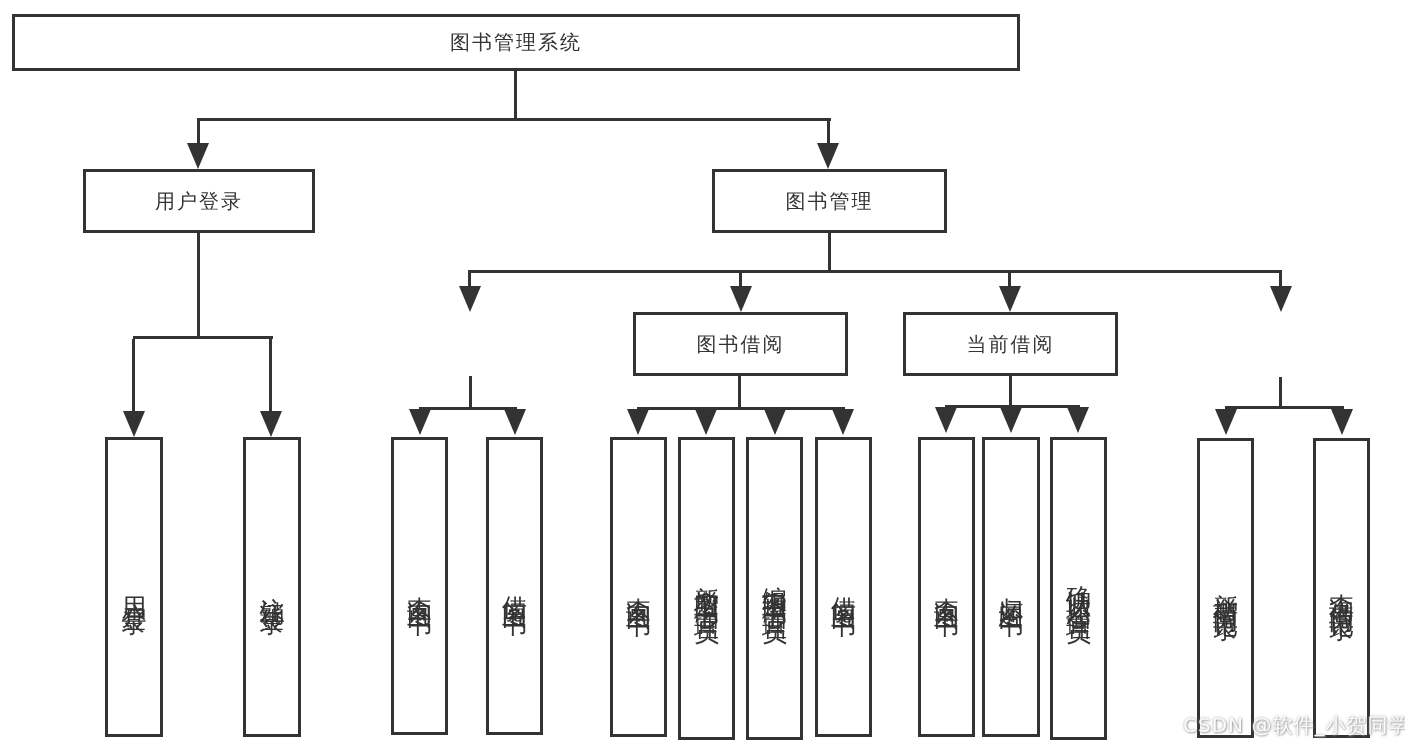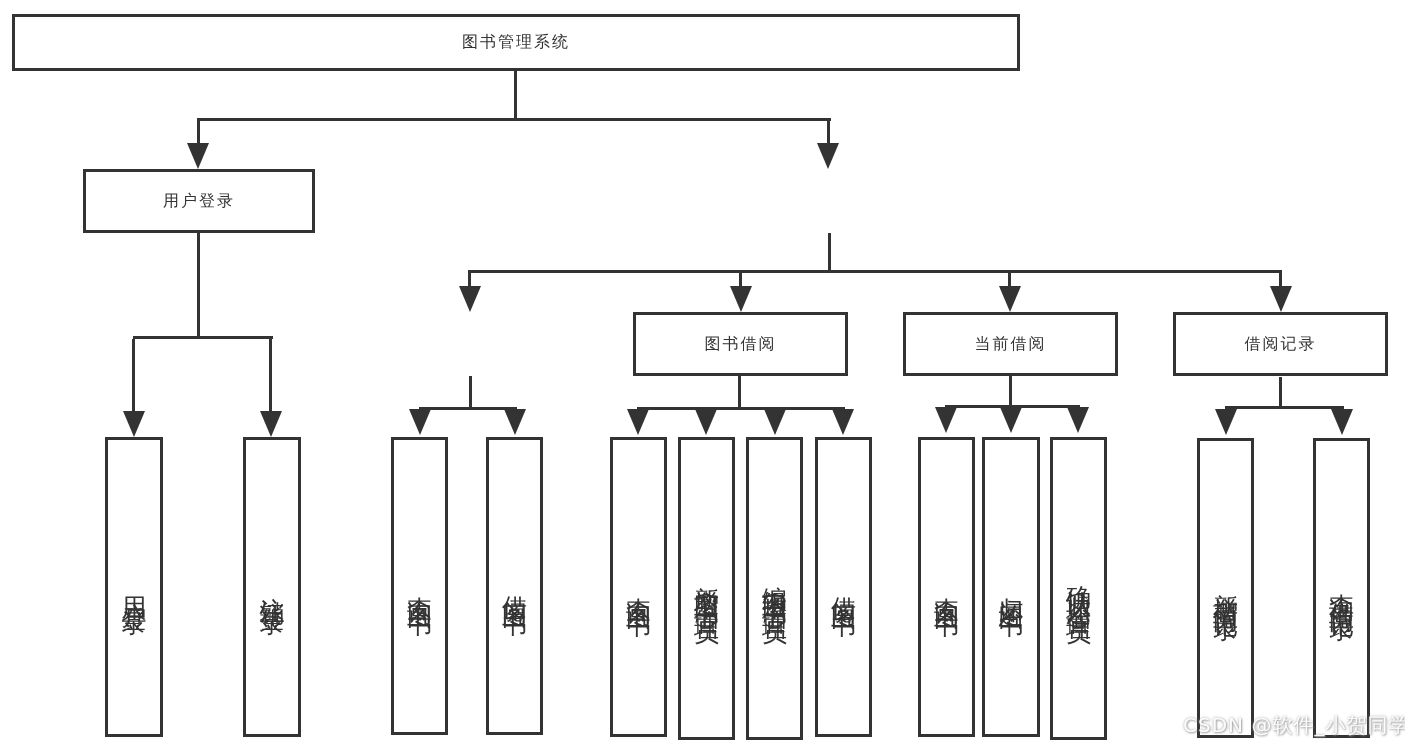"图书管理系统" .hbox { font-size: 16px -> 20px }
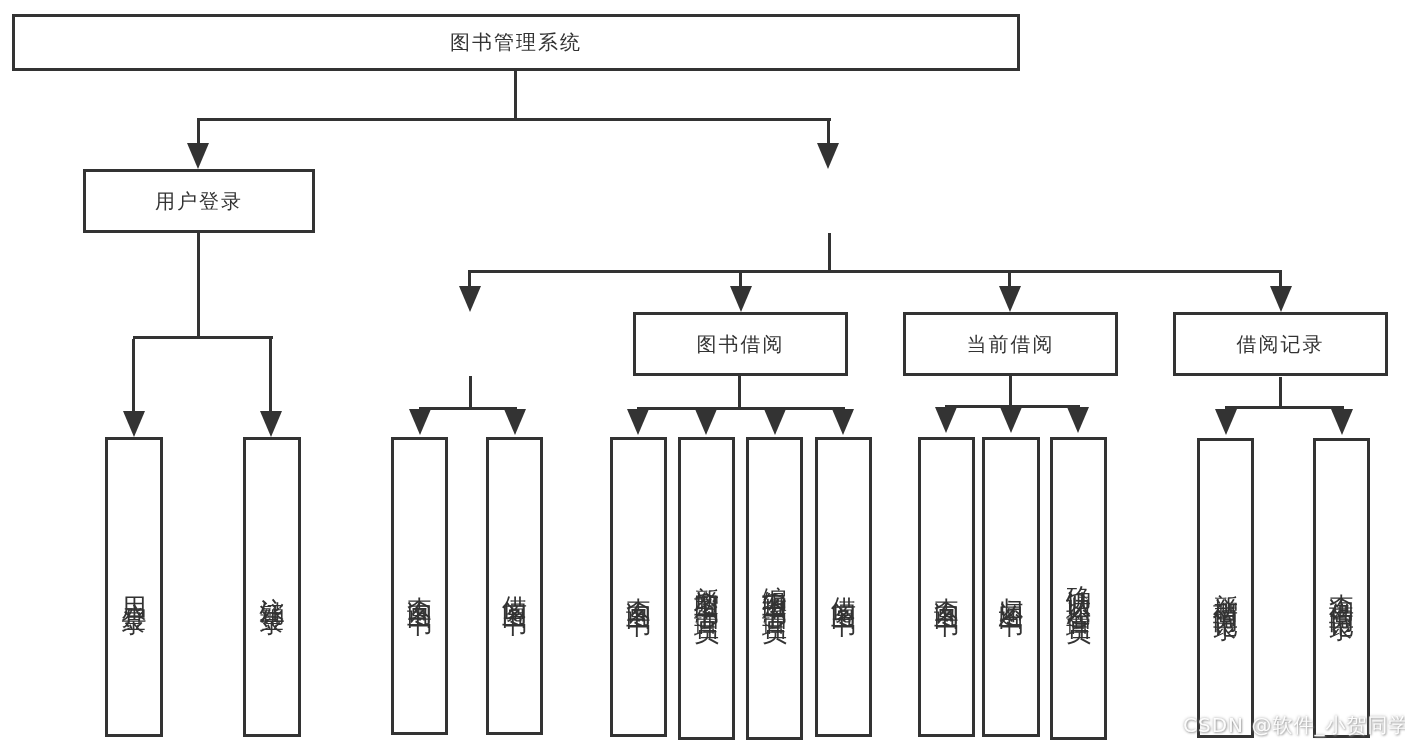"图书管理" div.box { html: none -> <div>图书管理</div> }
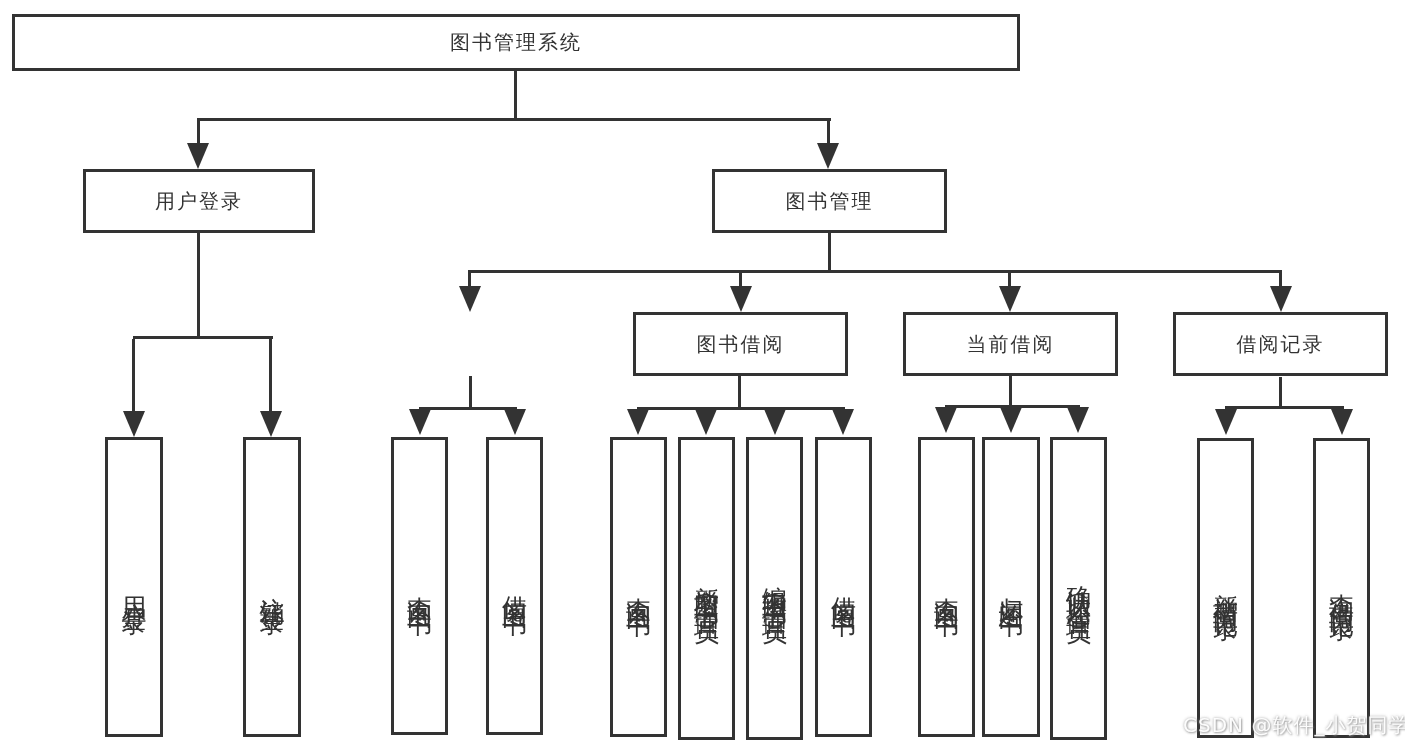"借阅记录" div.box { html: <div>借阅记录</div> -> none }
